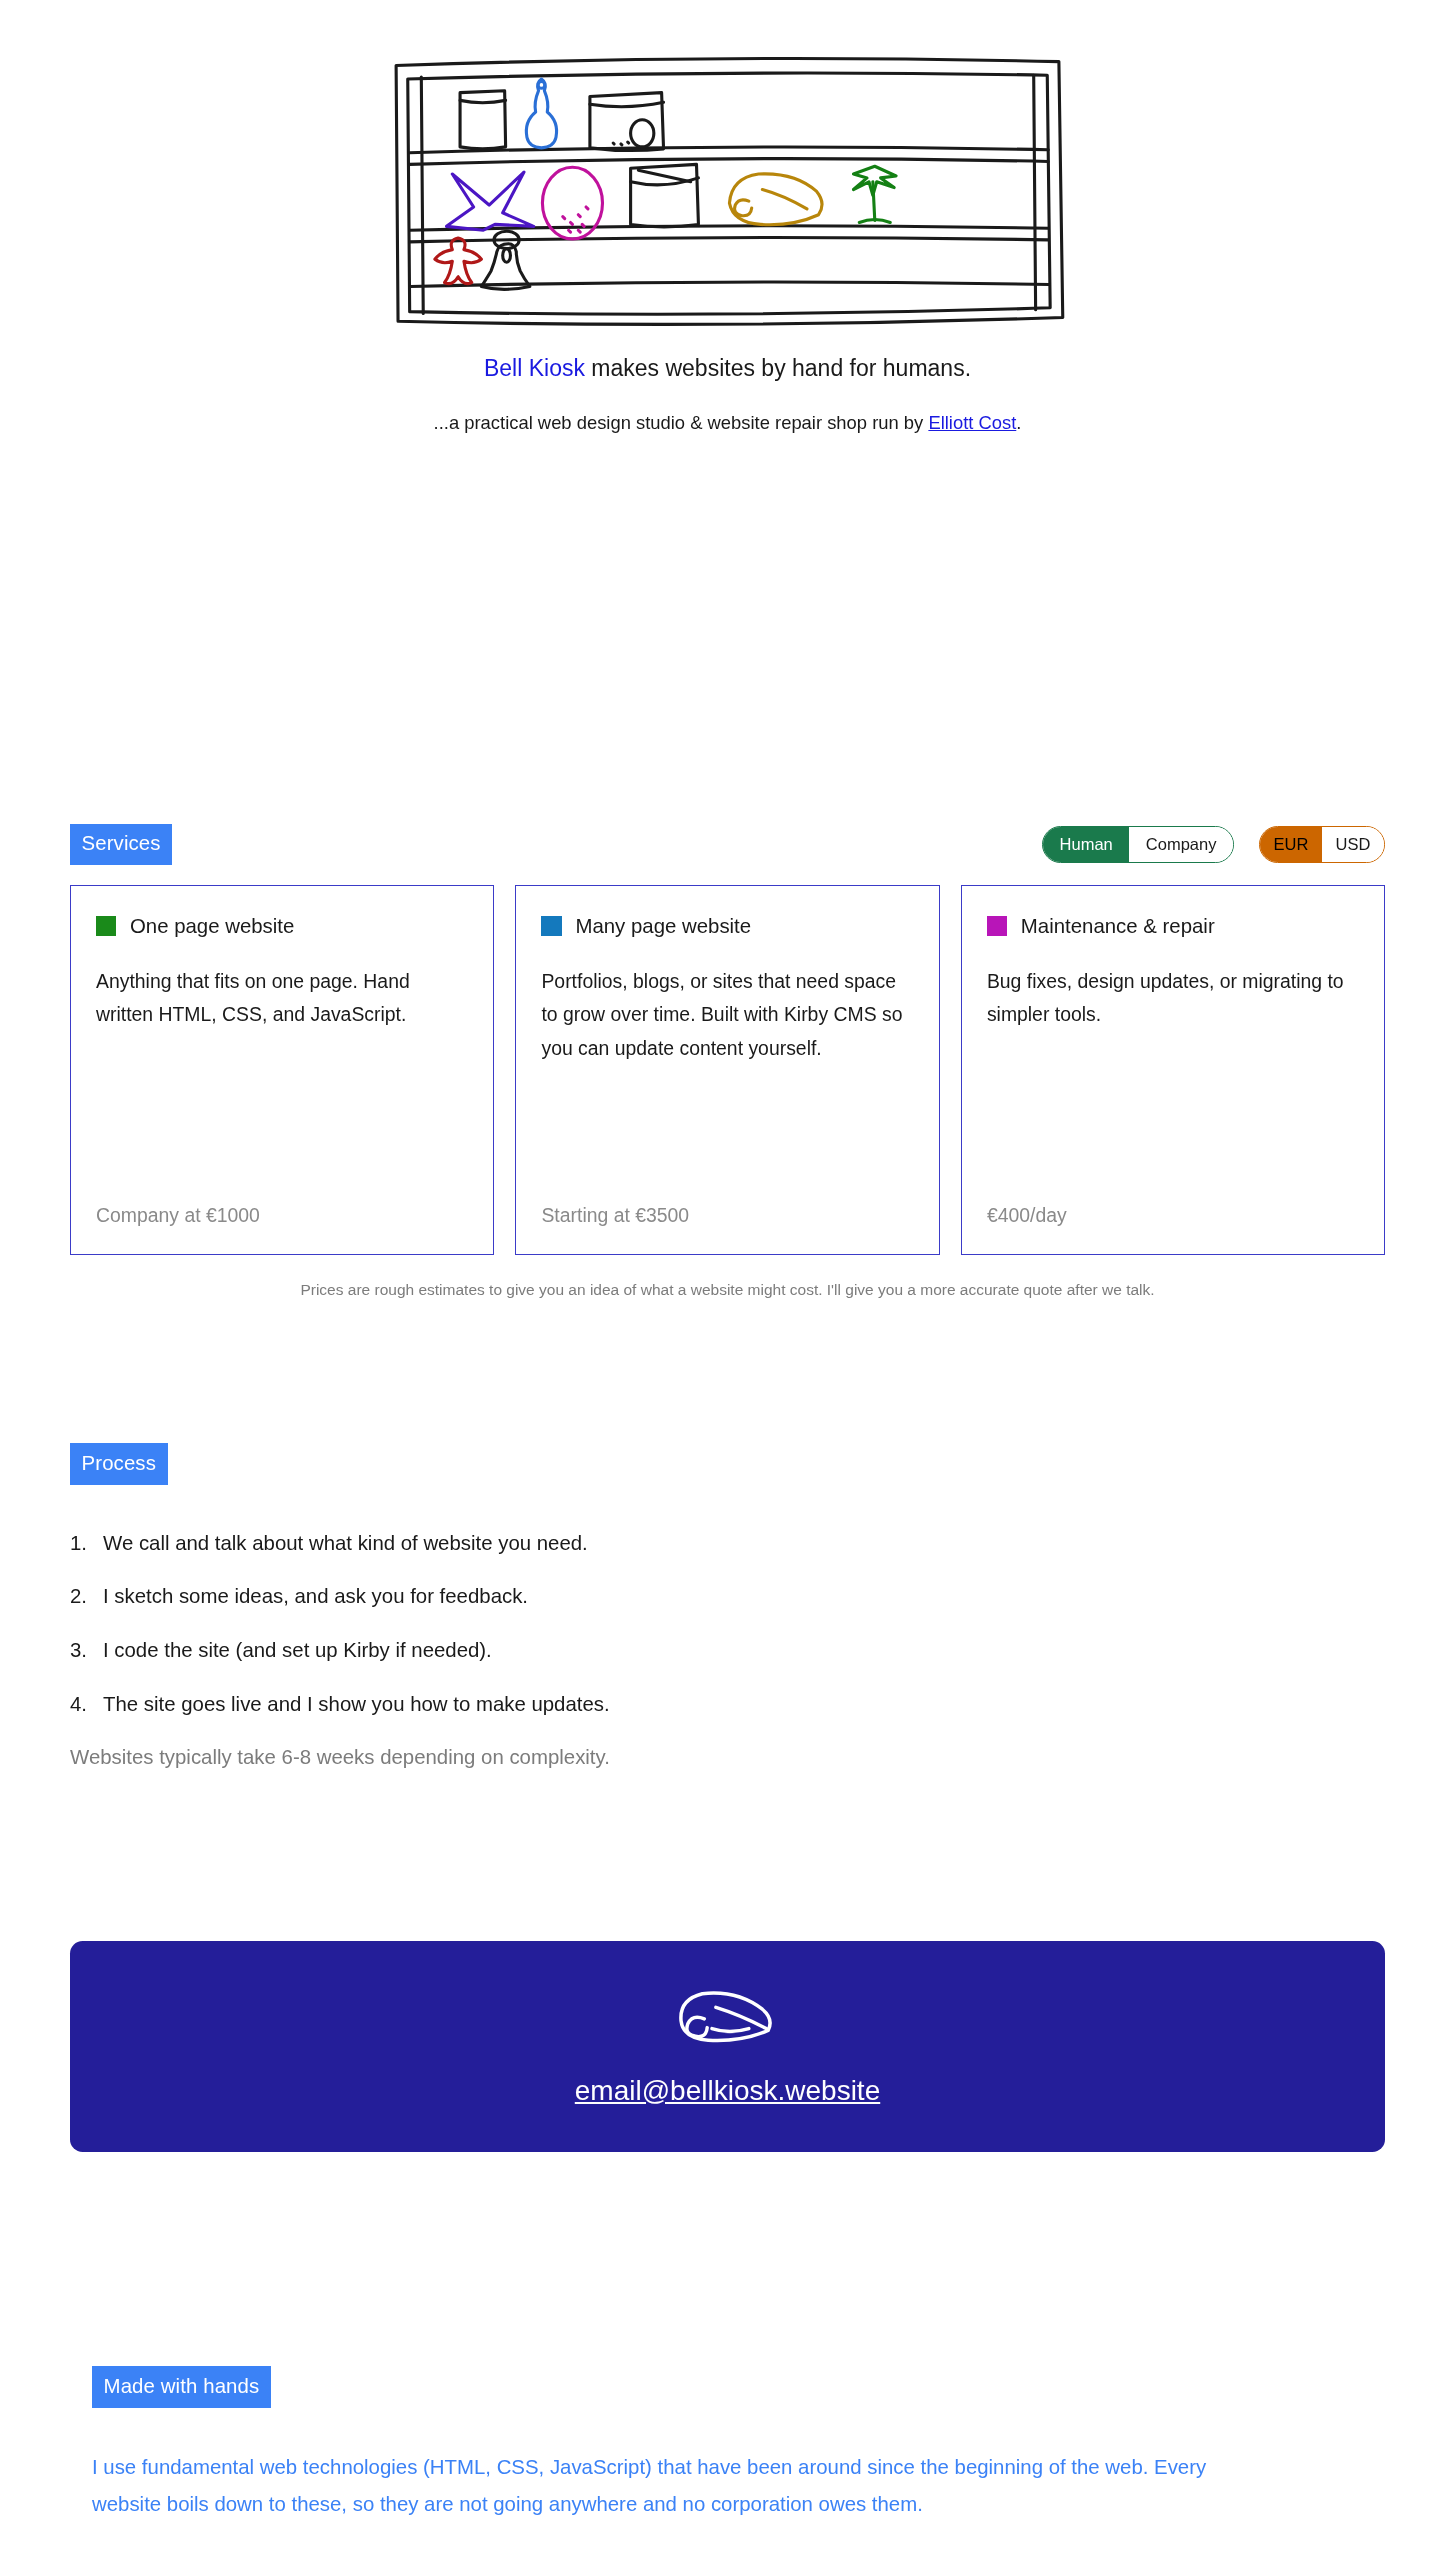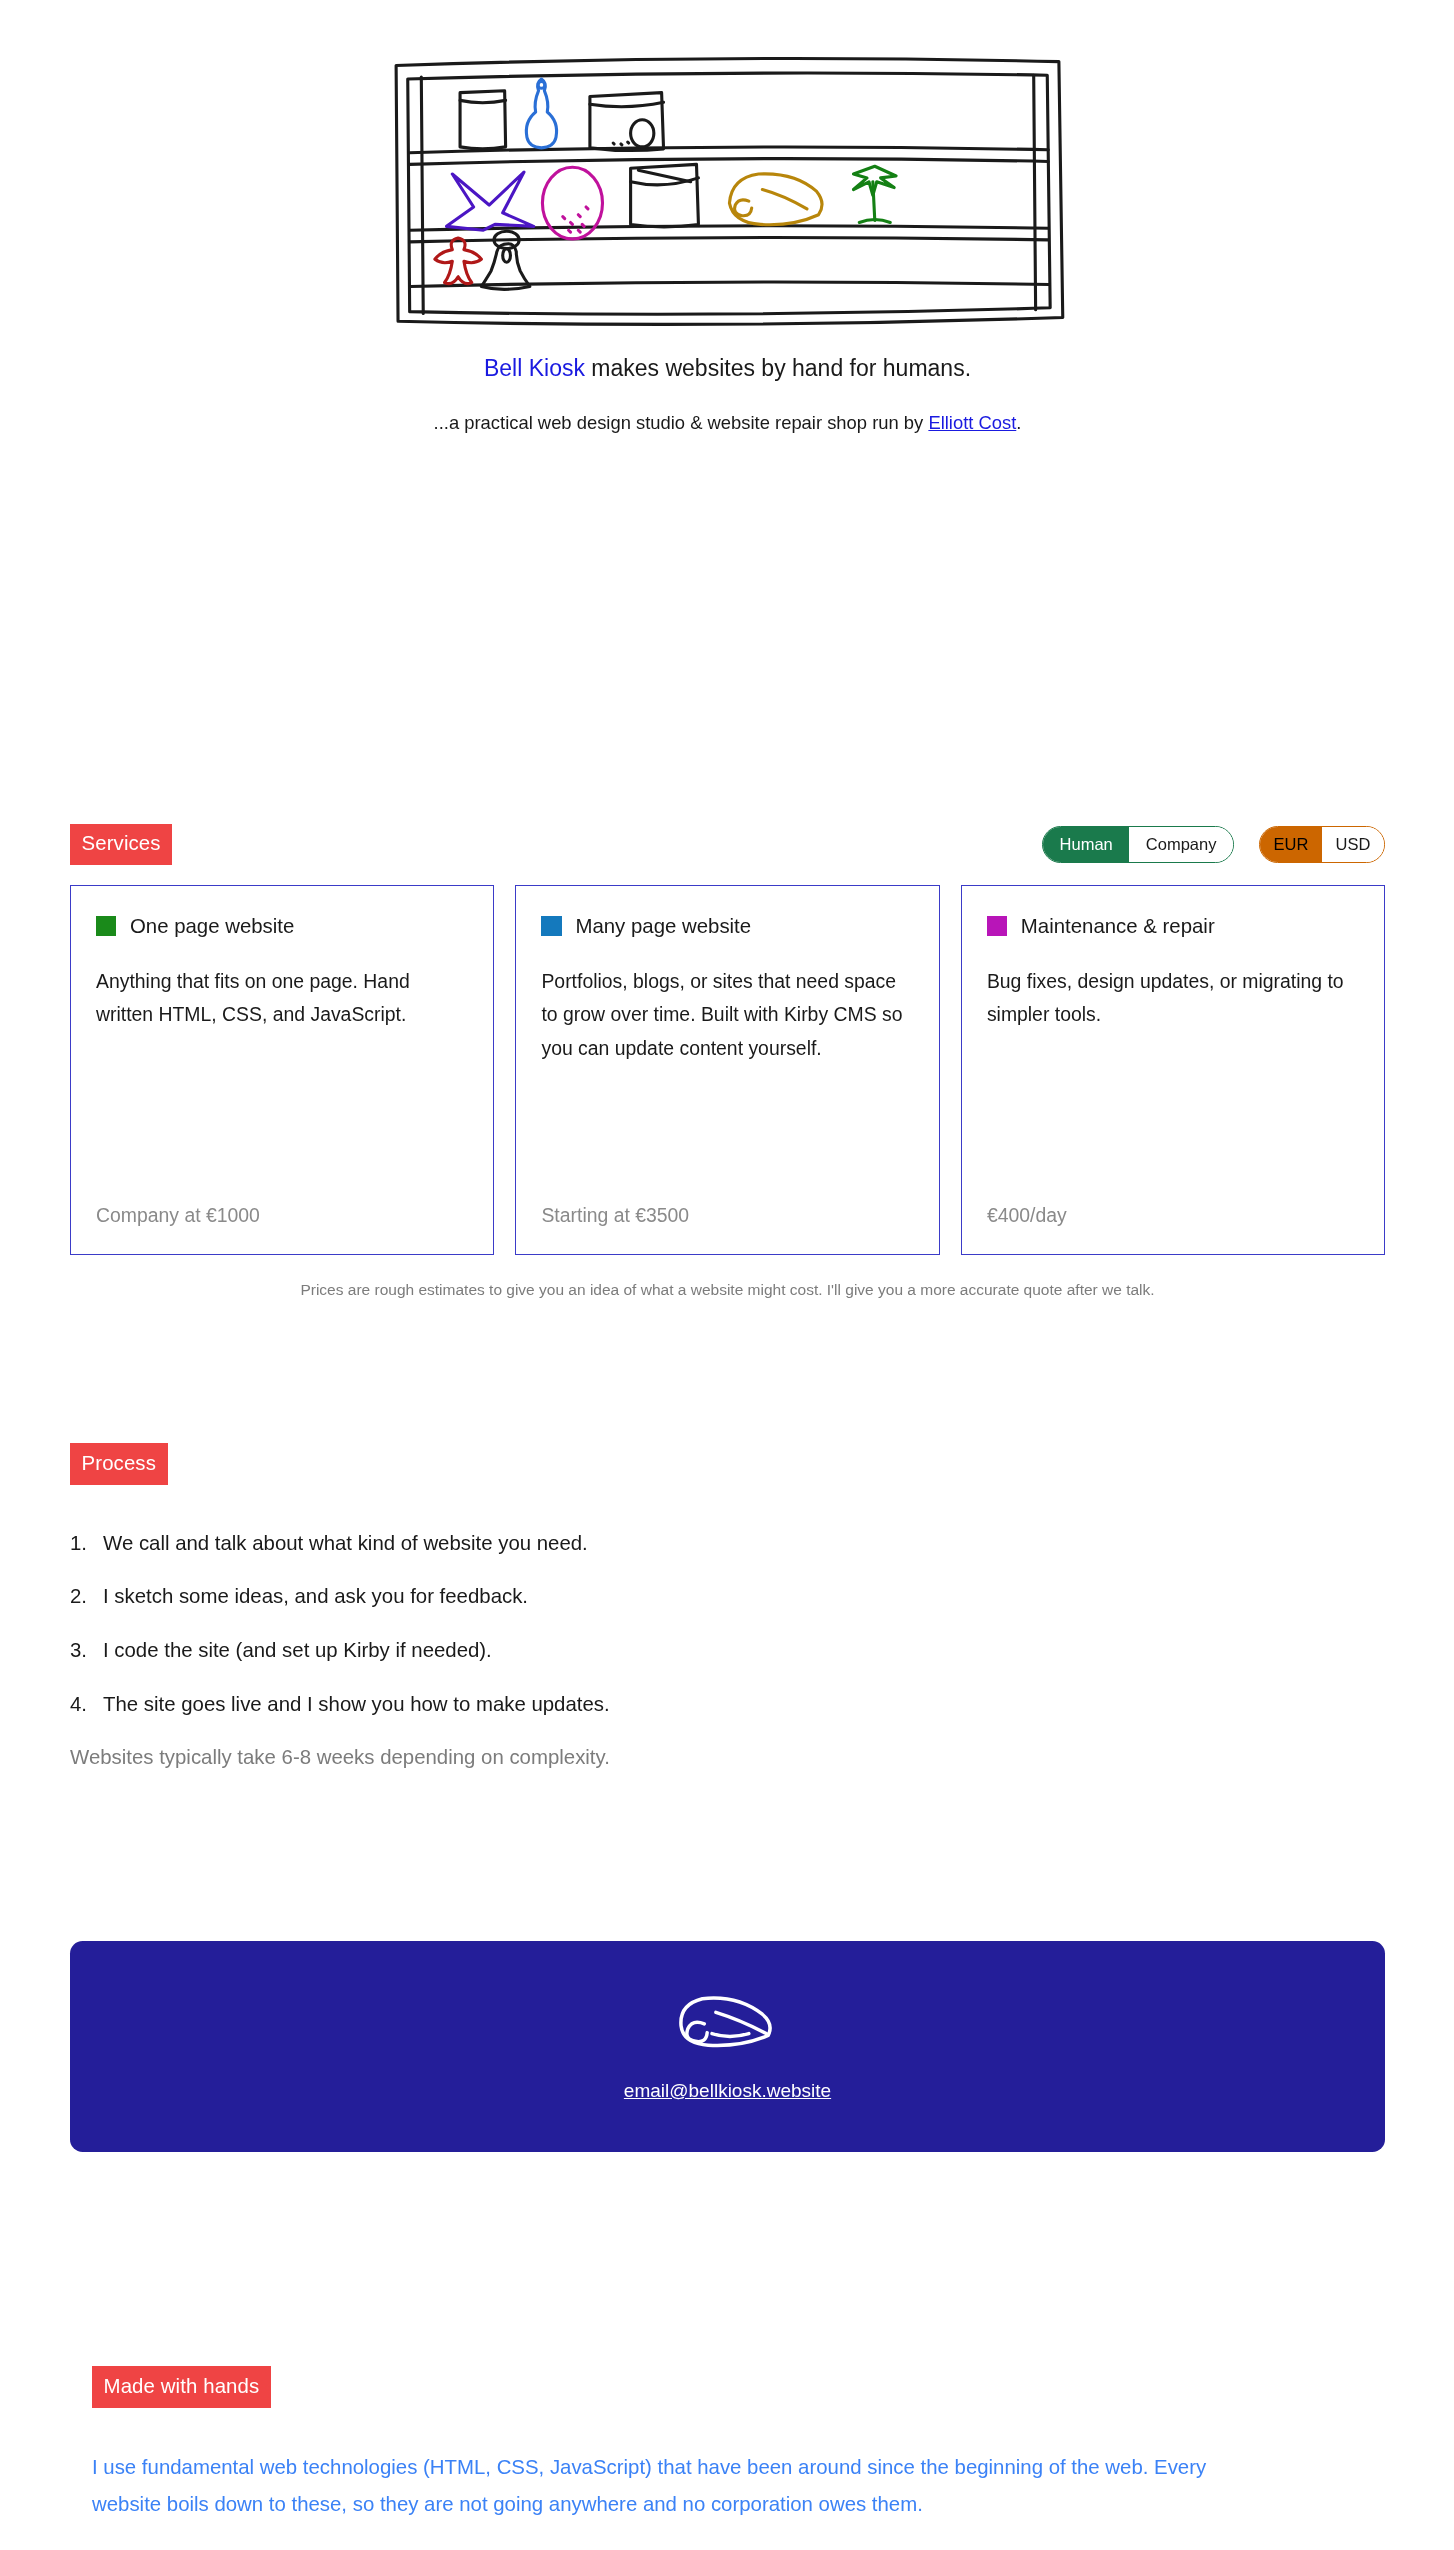"Services" .badge { background: #ef4444 -> #3b82f6 }
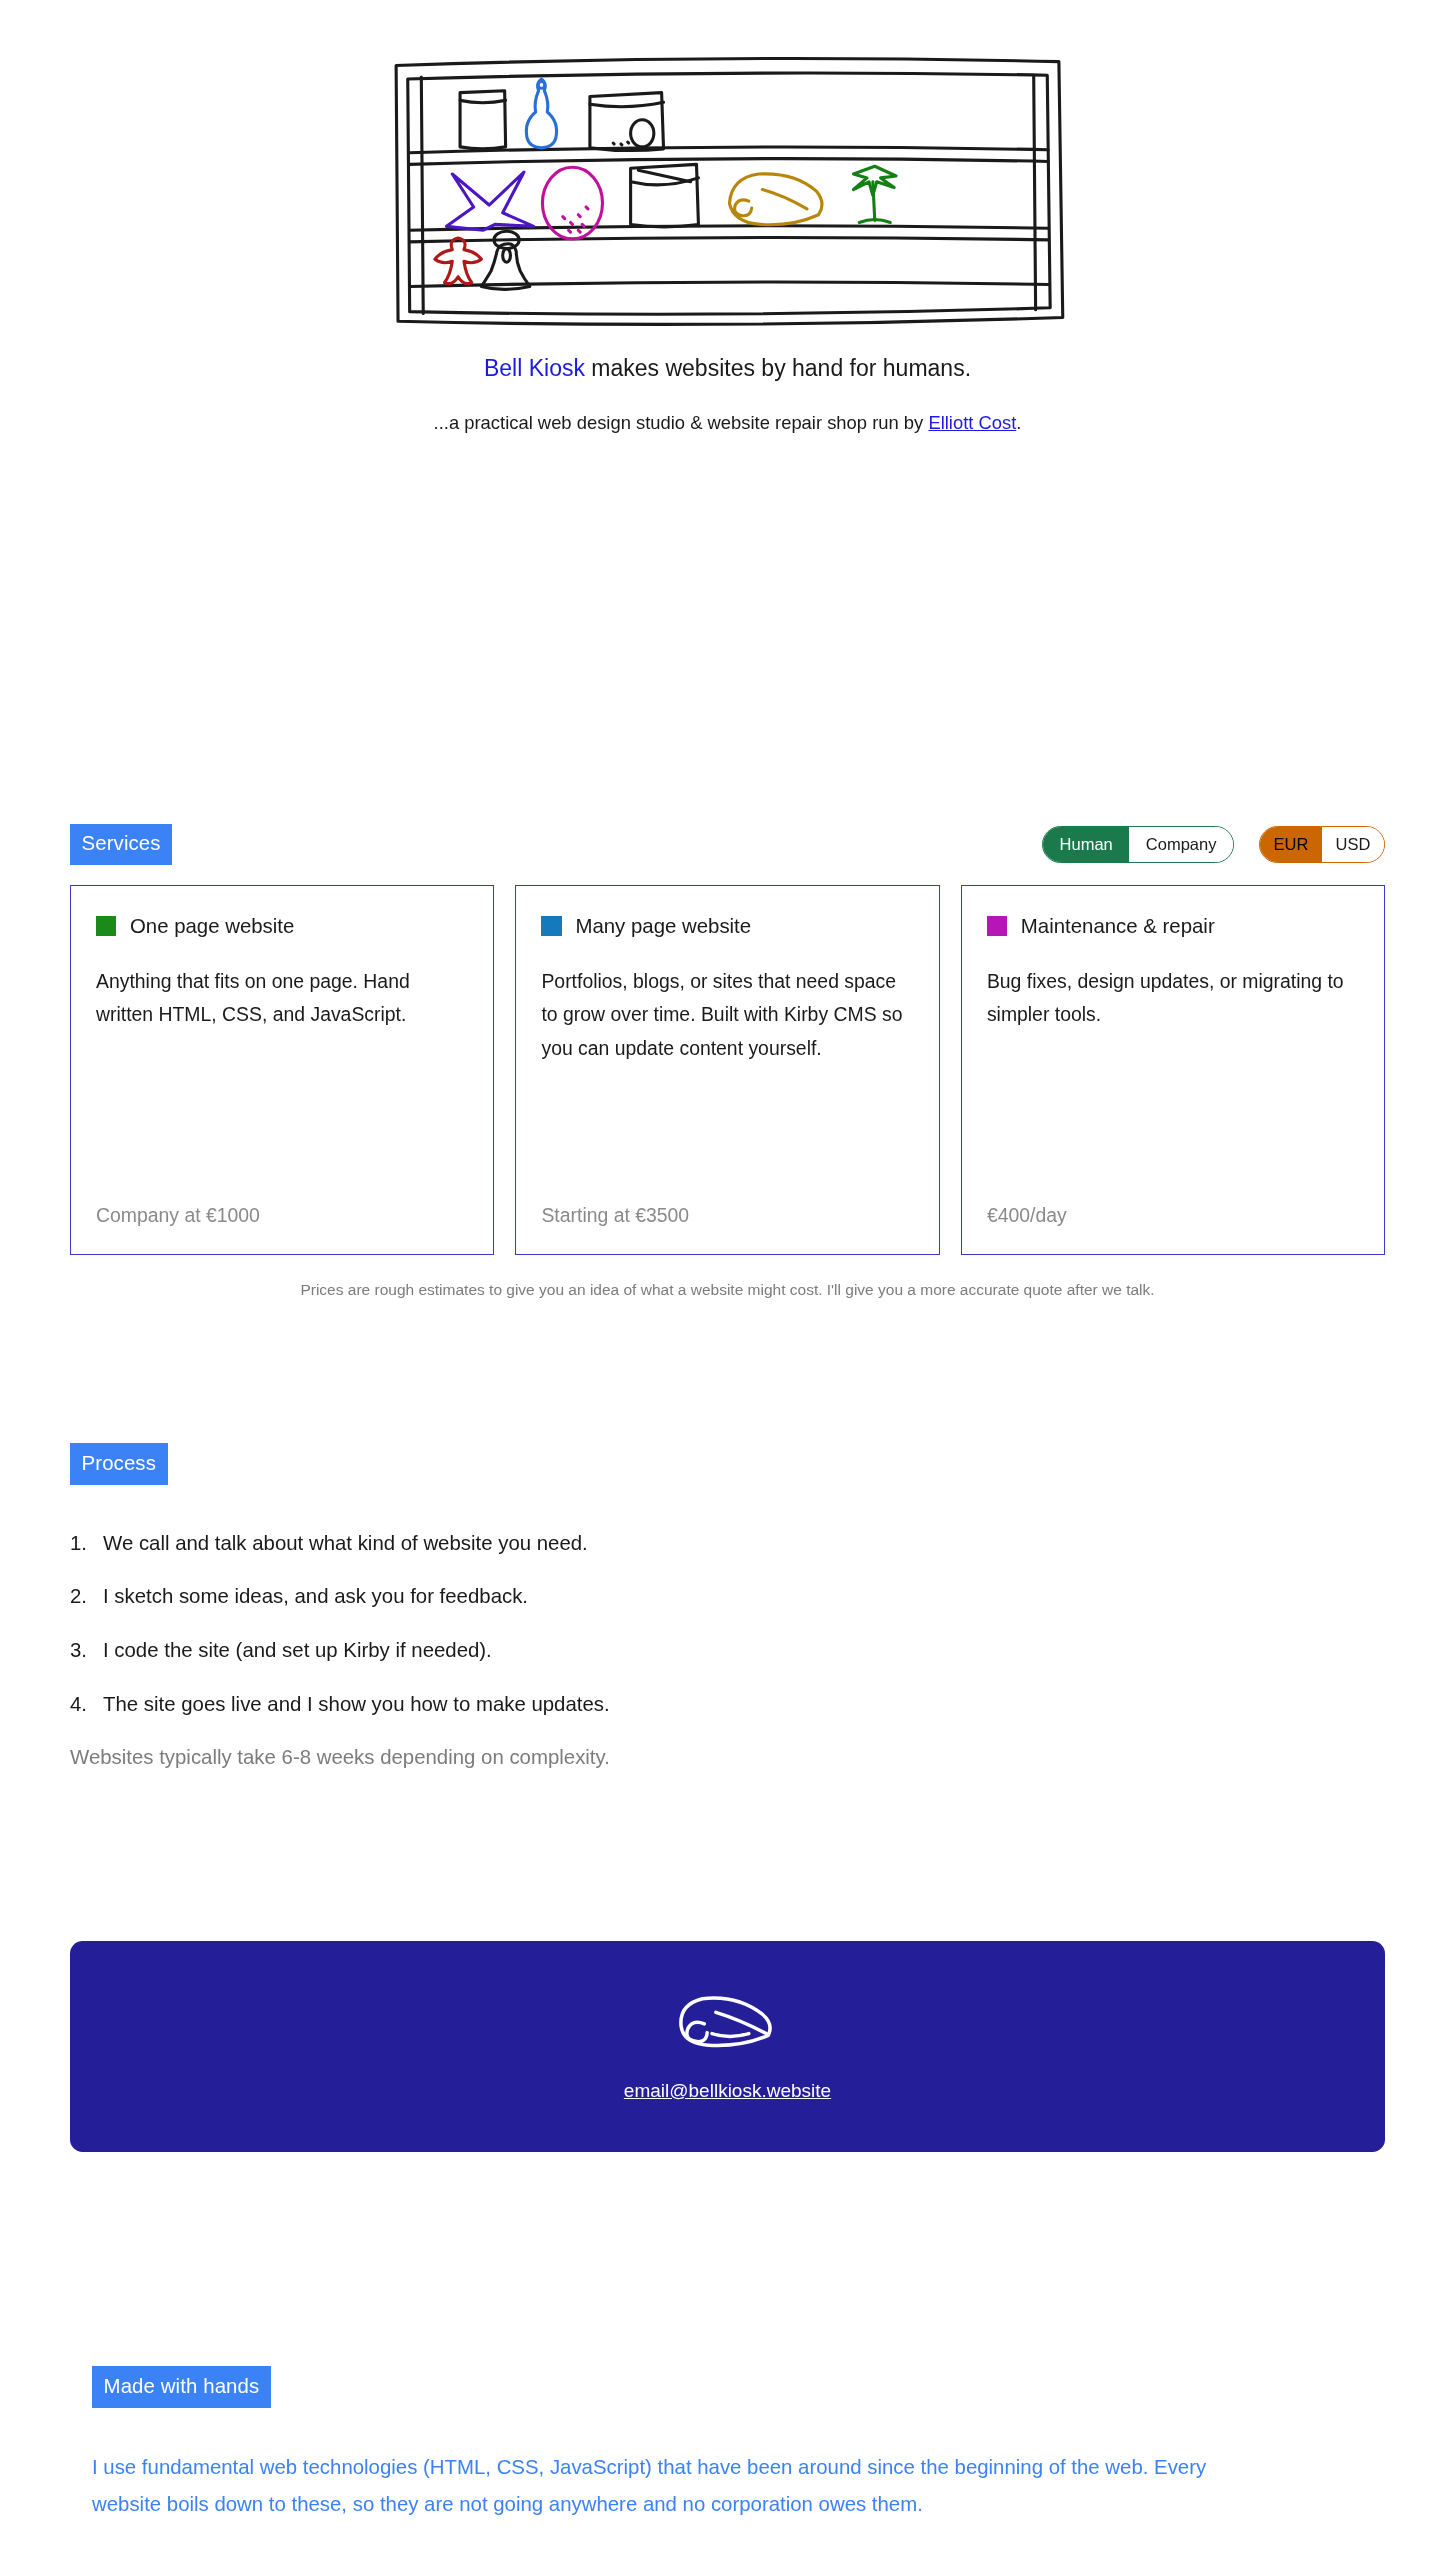"email@bellkiosk.website" .contact a { font-size: 19px -> 28px }
